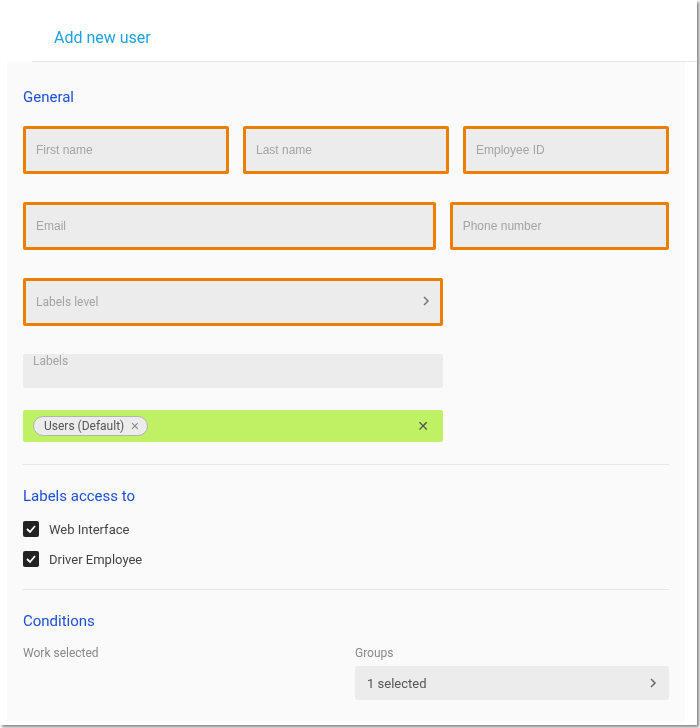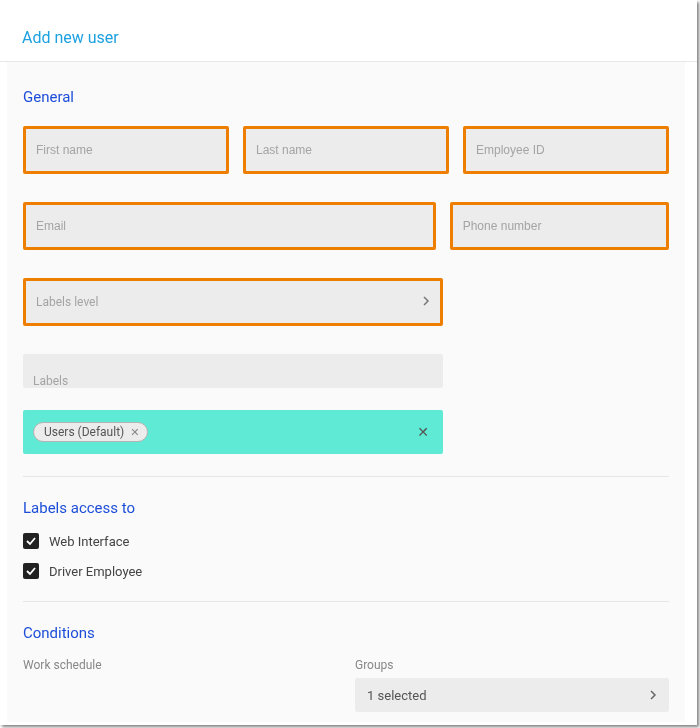"Add new user" .header { margin-left: none -> 32px }
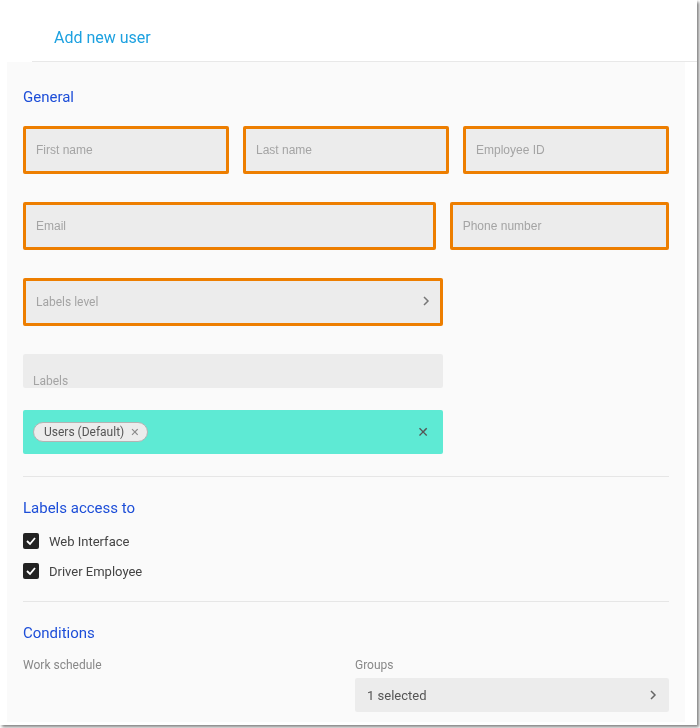"Labels" .labels-box { align-items: flex-end -> flex-start }
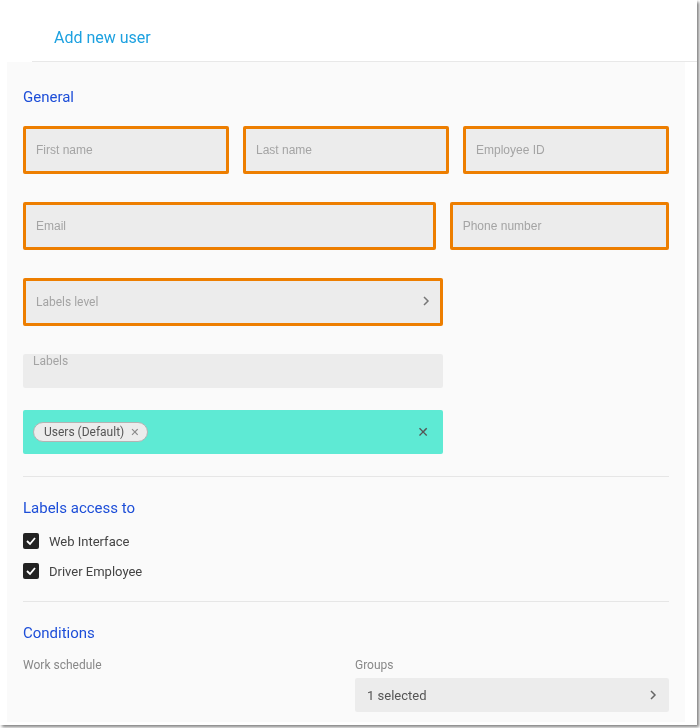"Users (Default)" .roles-box { background: #5eead4 -> #bef264; height: 44px -> 32px }
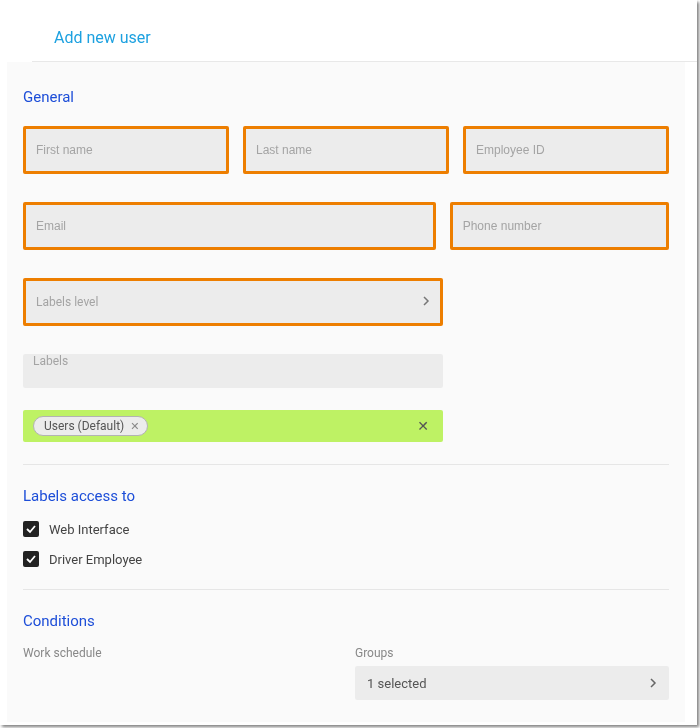"Work schedule" div.cond-label { text: schedule -> selected }
